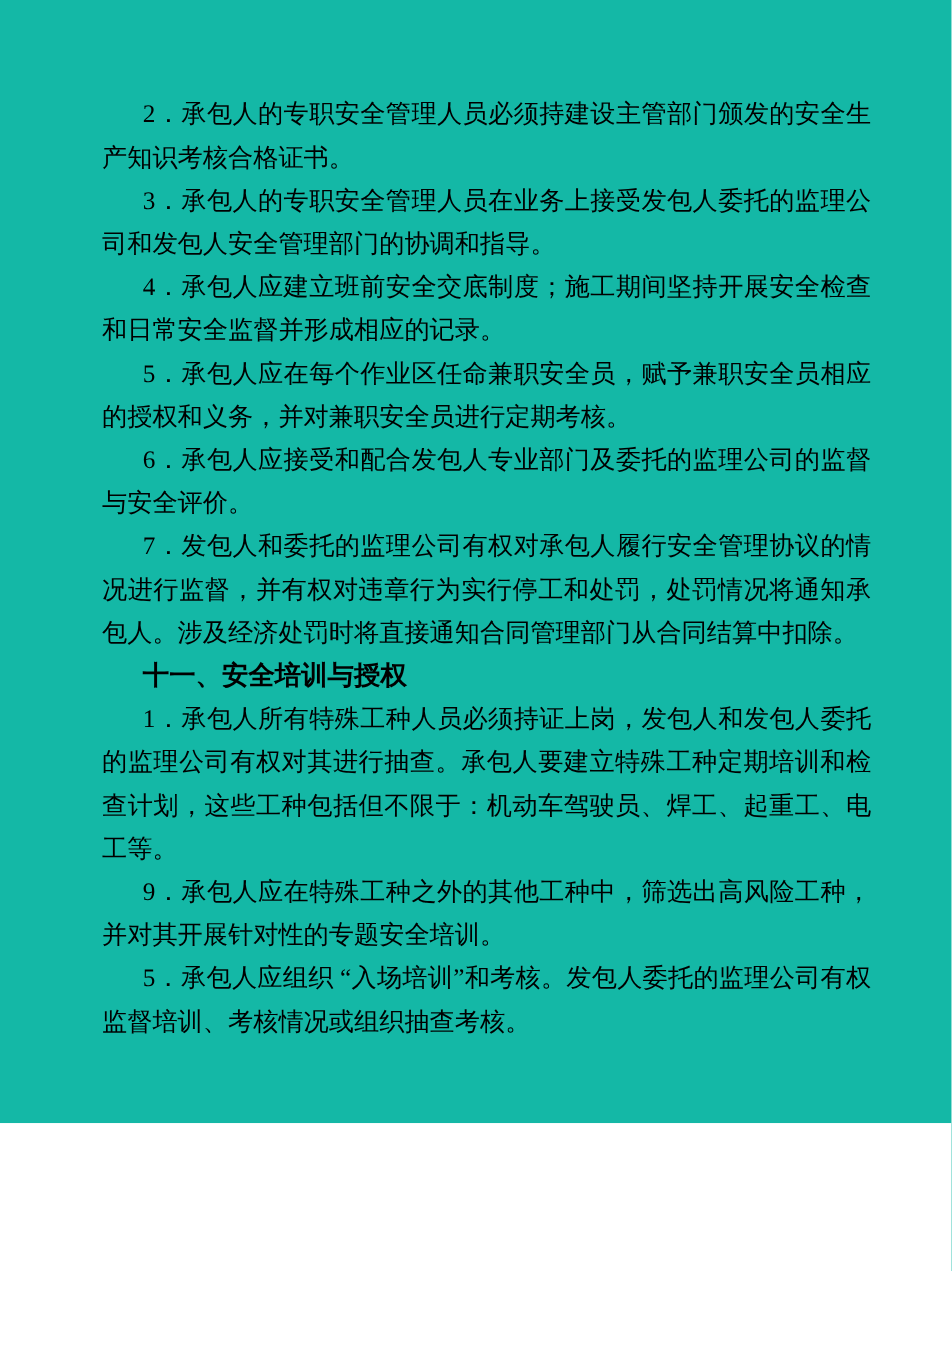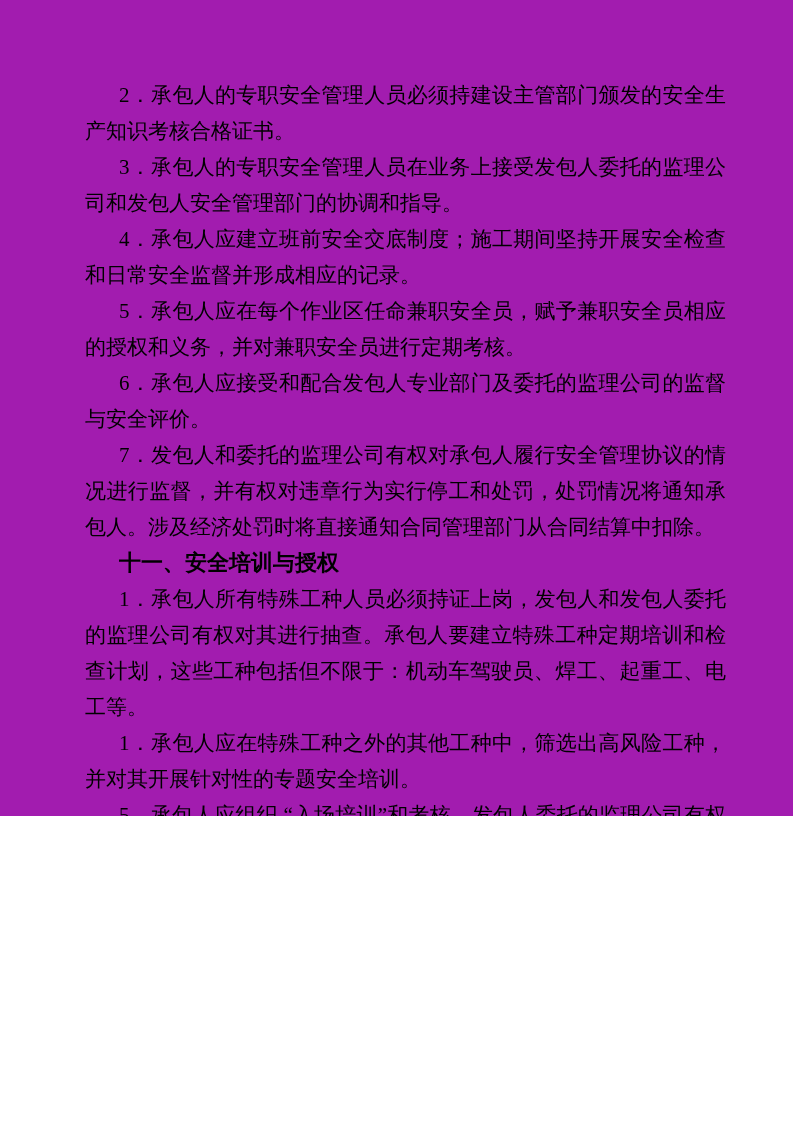"2．承包人的专职安全管理人员必须持建设主管部门颁发的安全生产知识考核合格证书。" .page { background: #a21caf -> #14b8a6; height: 816px -> 936px }
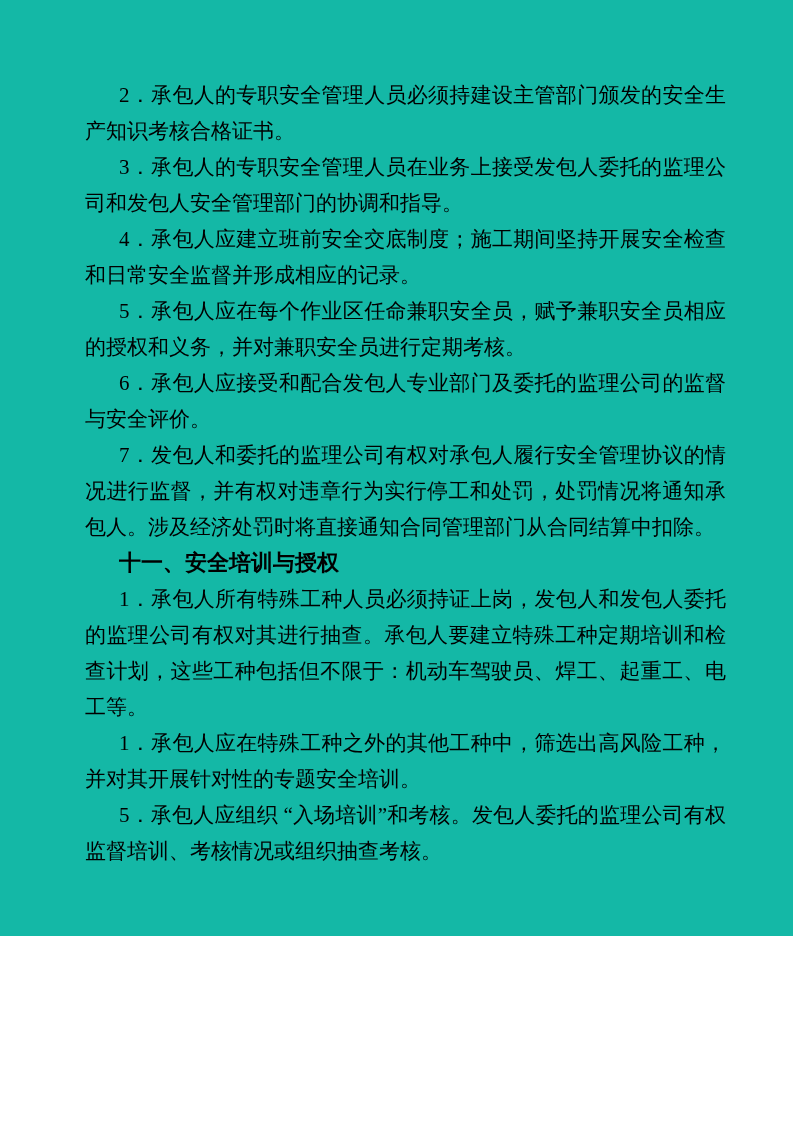"1．承包人应在特殊工种之外的其他工种中，筛选出高风险工种，并对其开展针对性的专题" p.para { text: 1 -> 9 }
